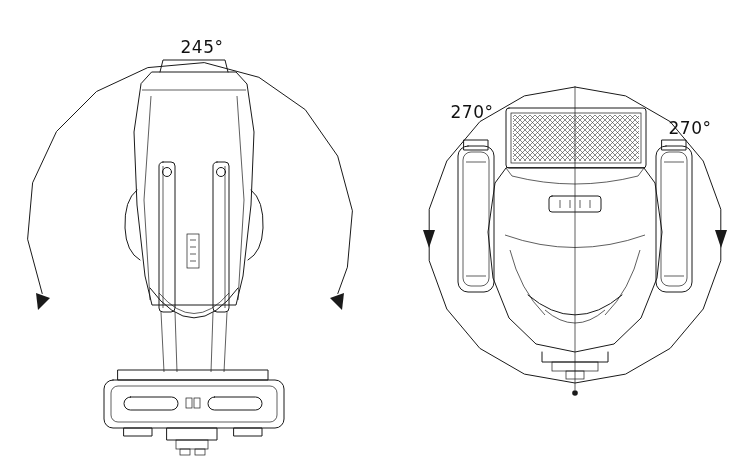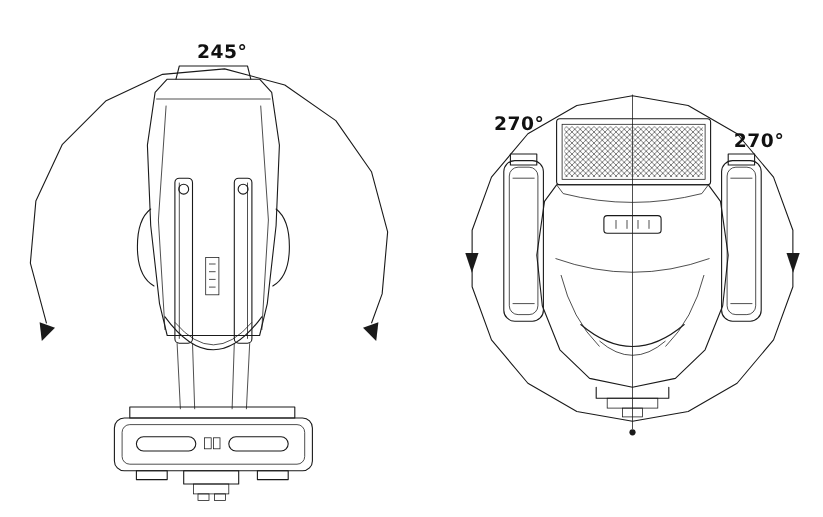"245°" .canvas { font-weight: bold -> none }
